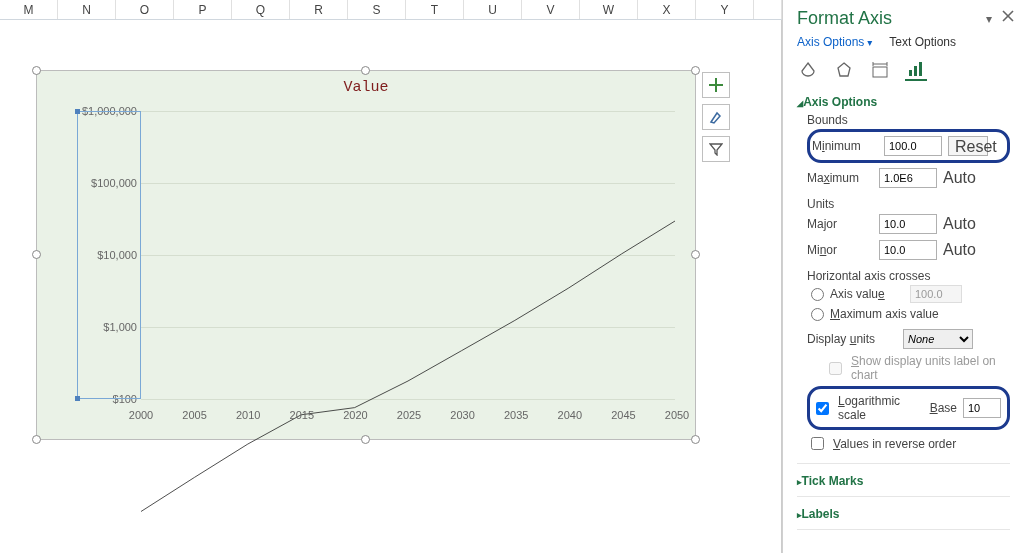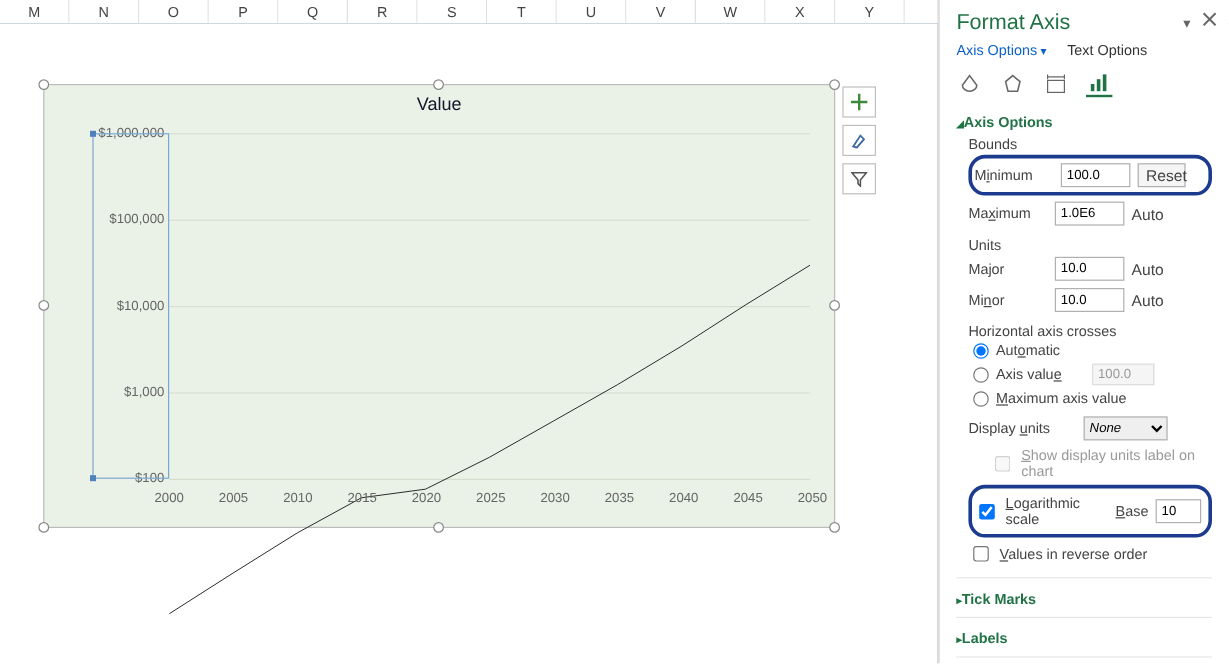"Value" .chart-title { color: #0f172a -> #7f1d1d; font-family: none -> Liberation Mono, monospace }
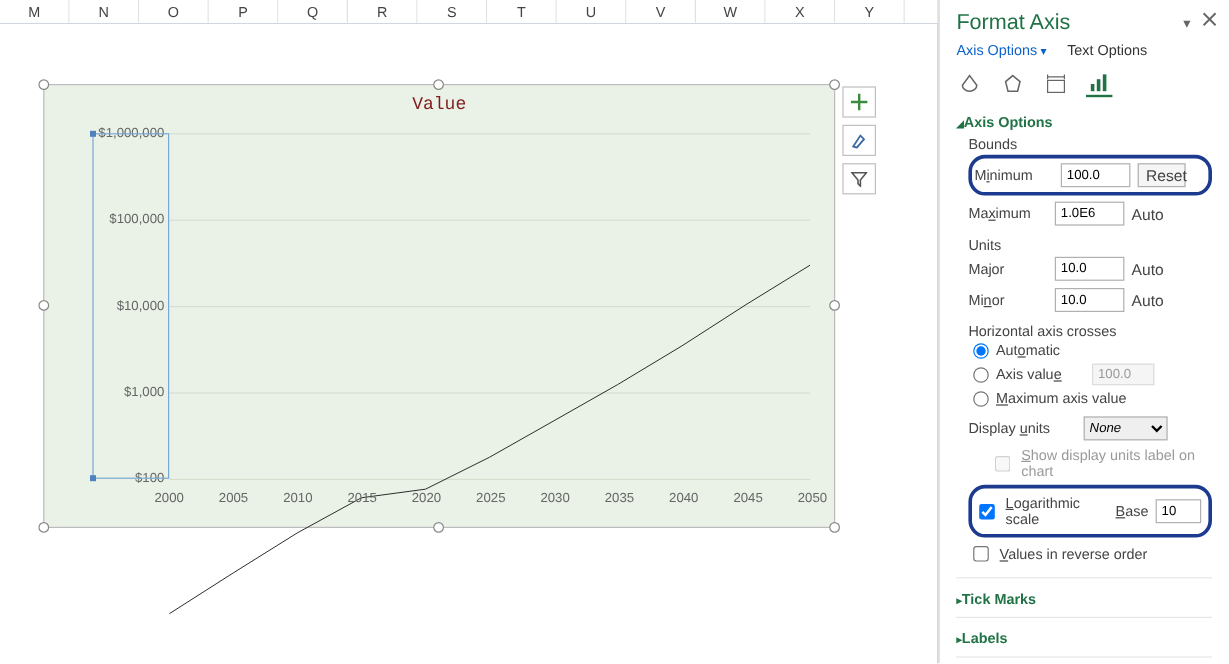"Reset" .row .aux { font-size: 13px -> 16px }
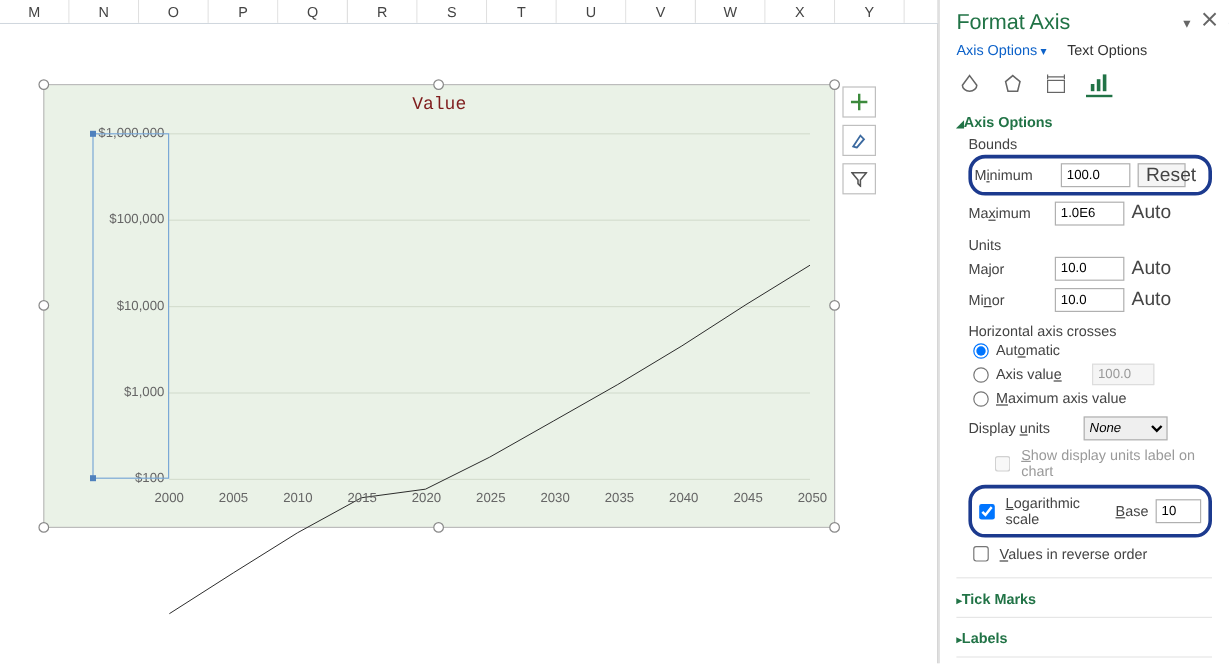"Automatic" div.radio-row { html: <div> <input> <span><span>Aut<u>o</u>matic</span></span> </div> -> none }
